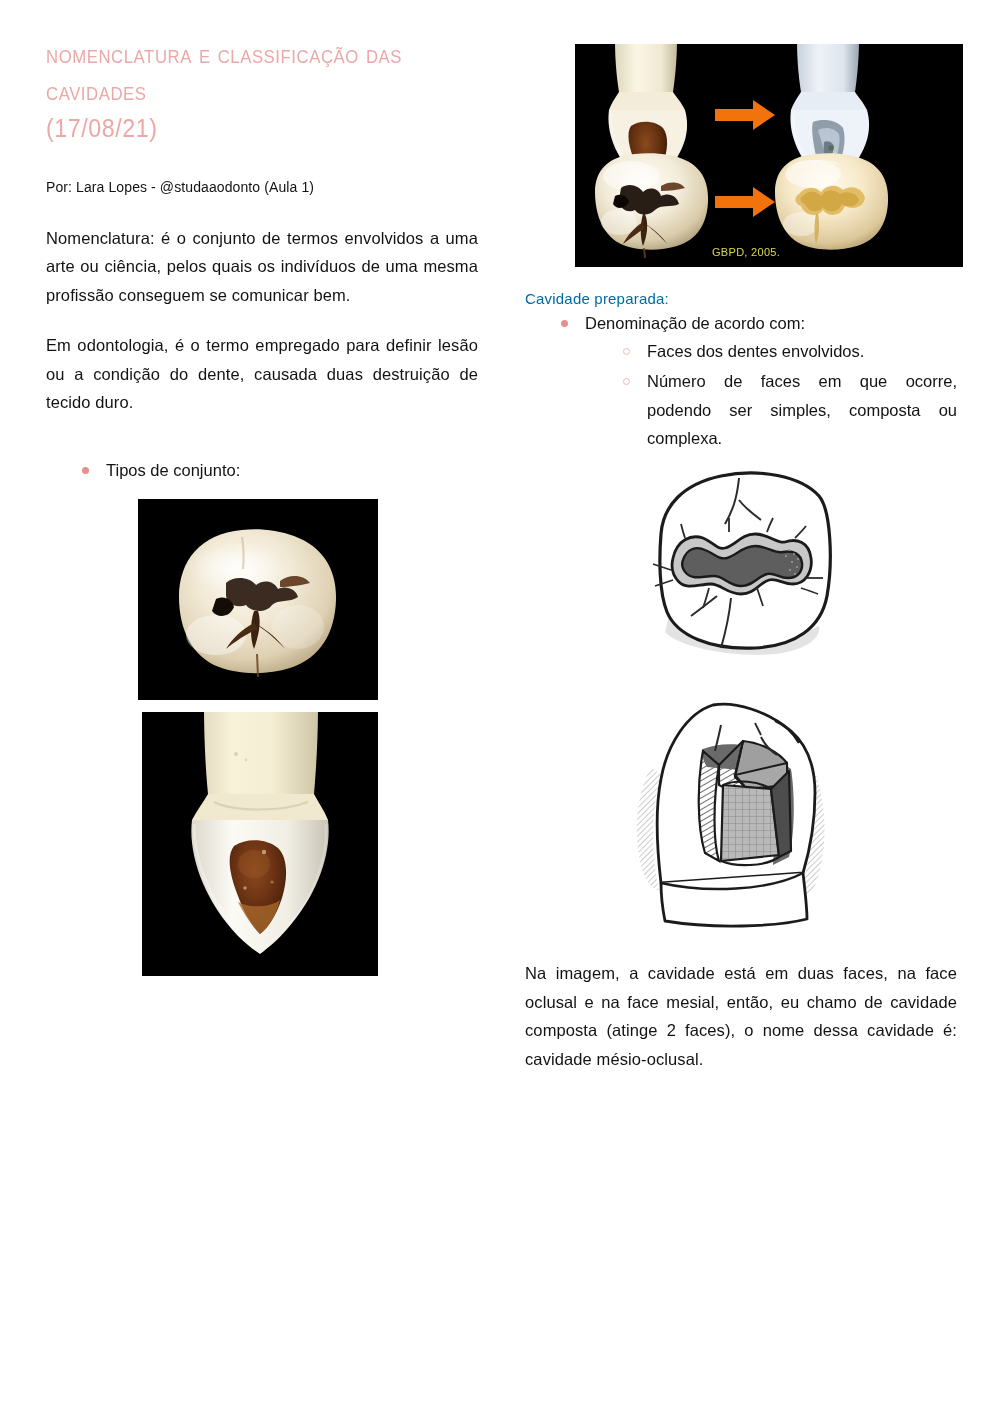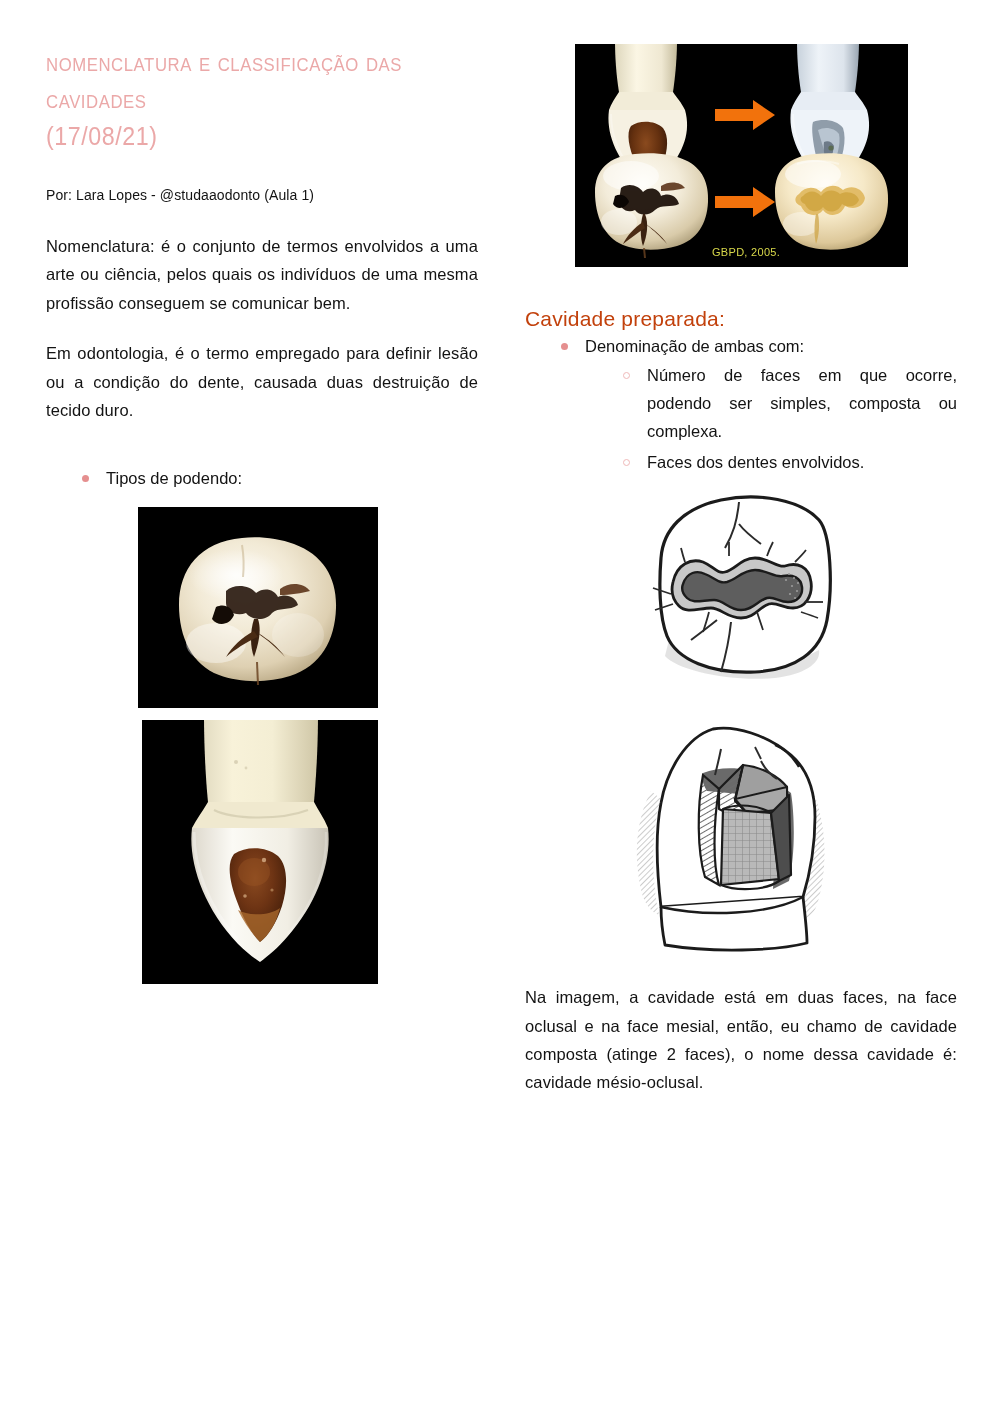"nomenclatura e classificação das" .col-left { top: 44px -> 36px }
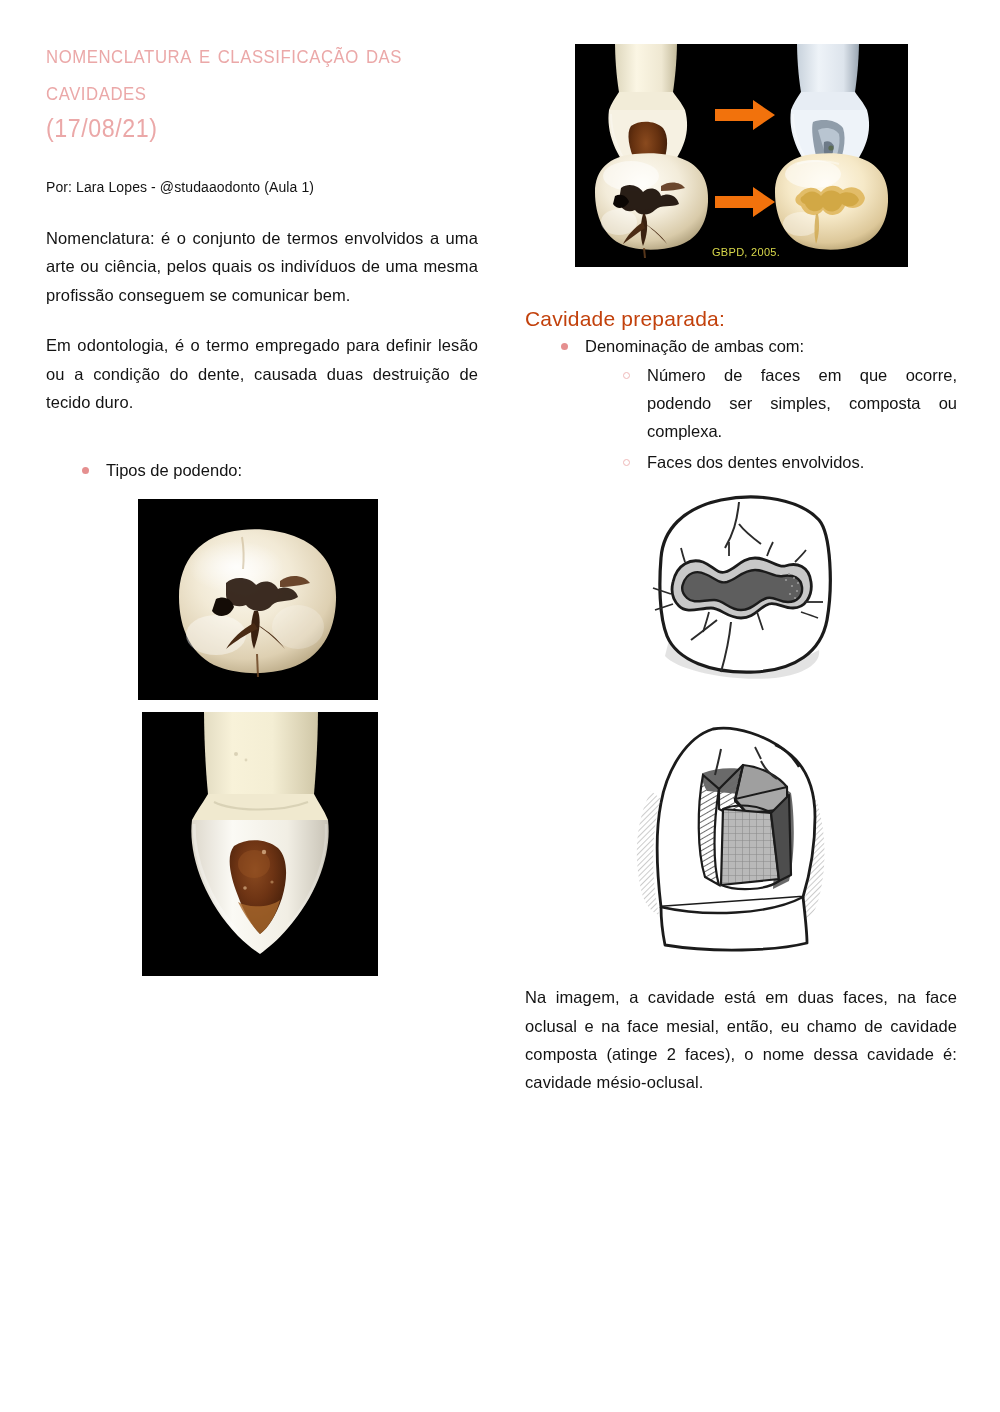"GBPD, 2005." div.photo-frame { width: 333px -> 388px }
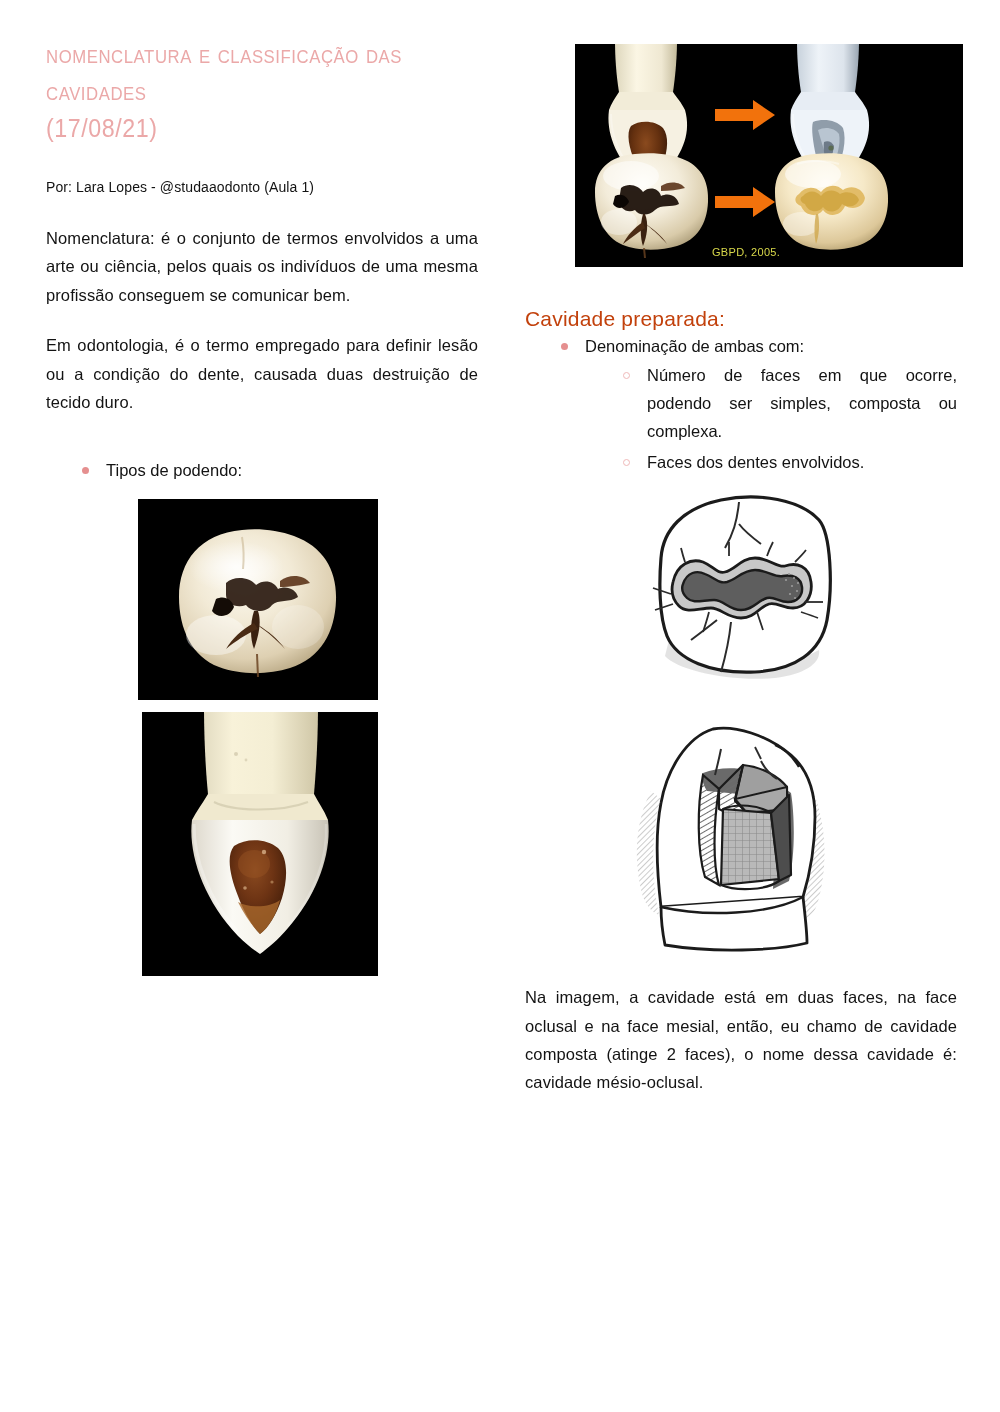"Cavidade preparada:" h2.sec { color: #c2410c -> #0369a1; font-size: 21px -> 15px; margin: 16px 0 2px 0 -> 0 0 2px 0 }
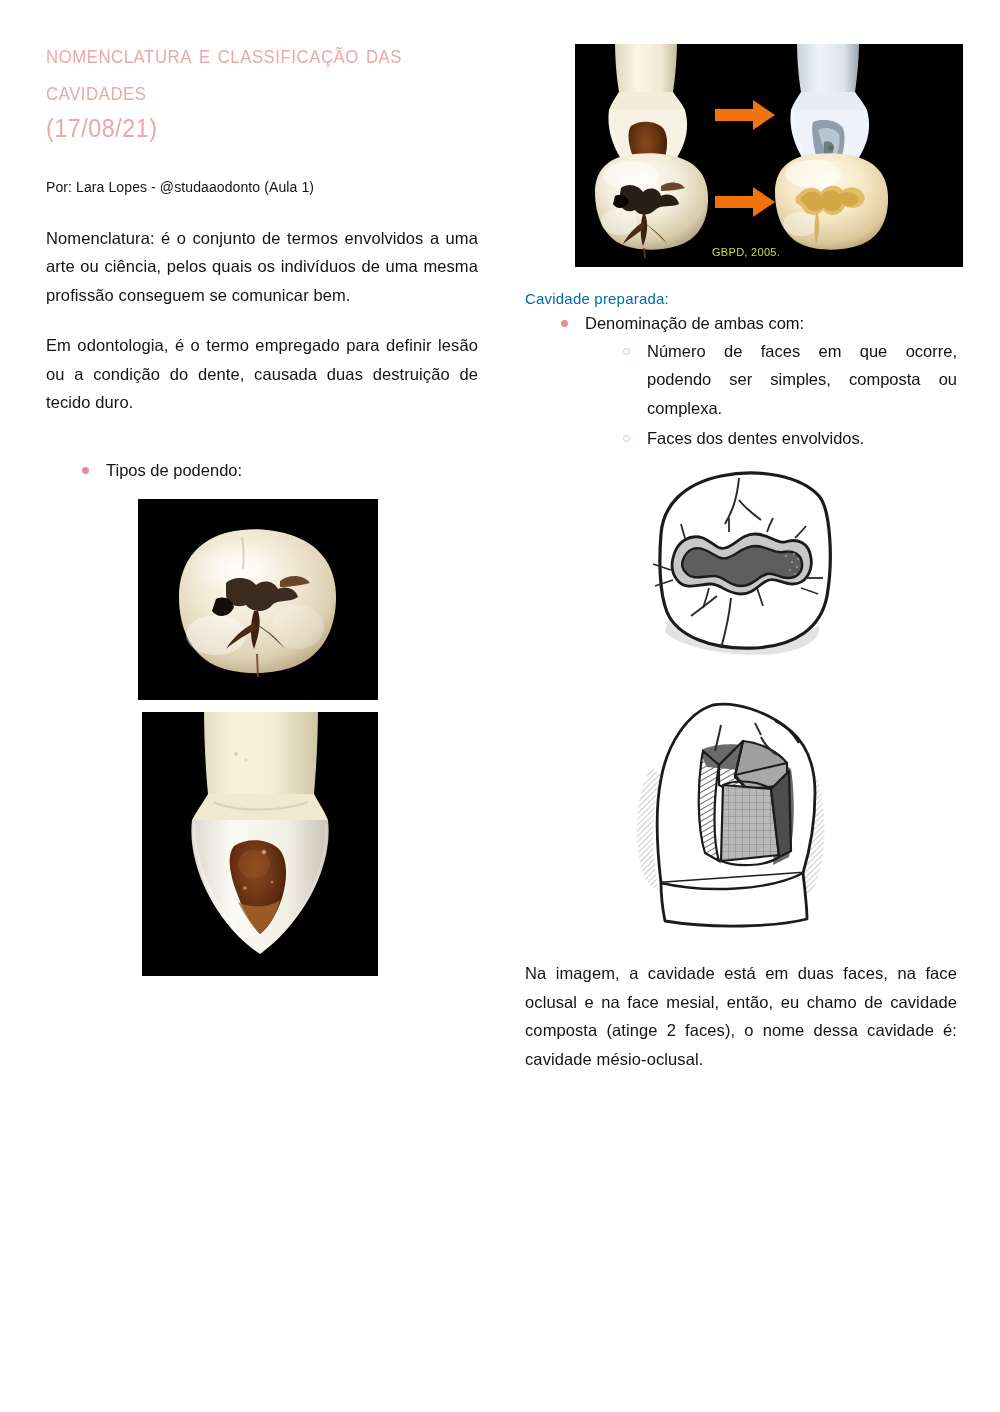"Denominação de ambas com:" span.li-text { text: ambas -> acordo }
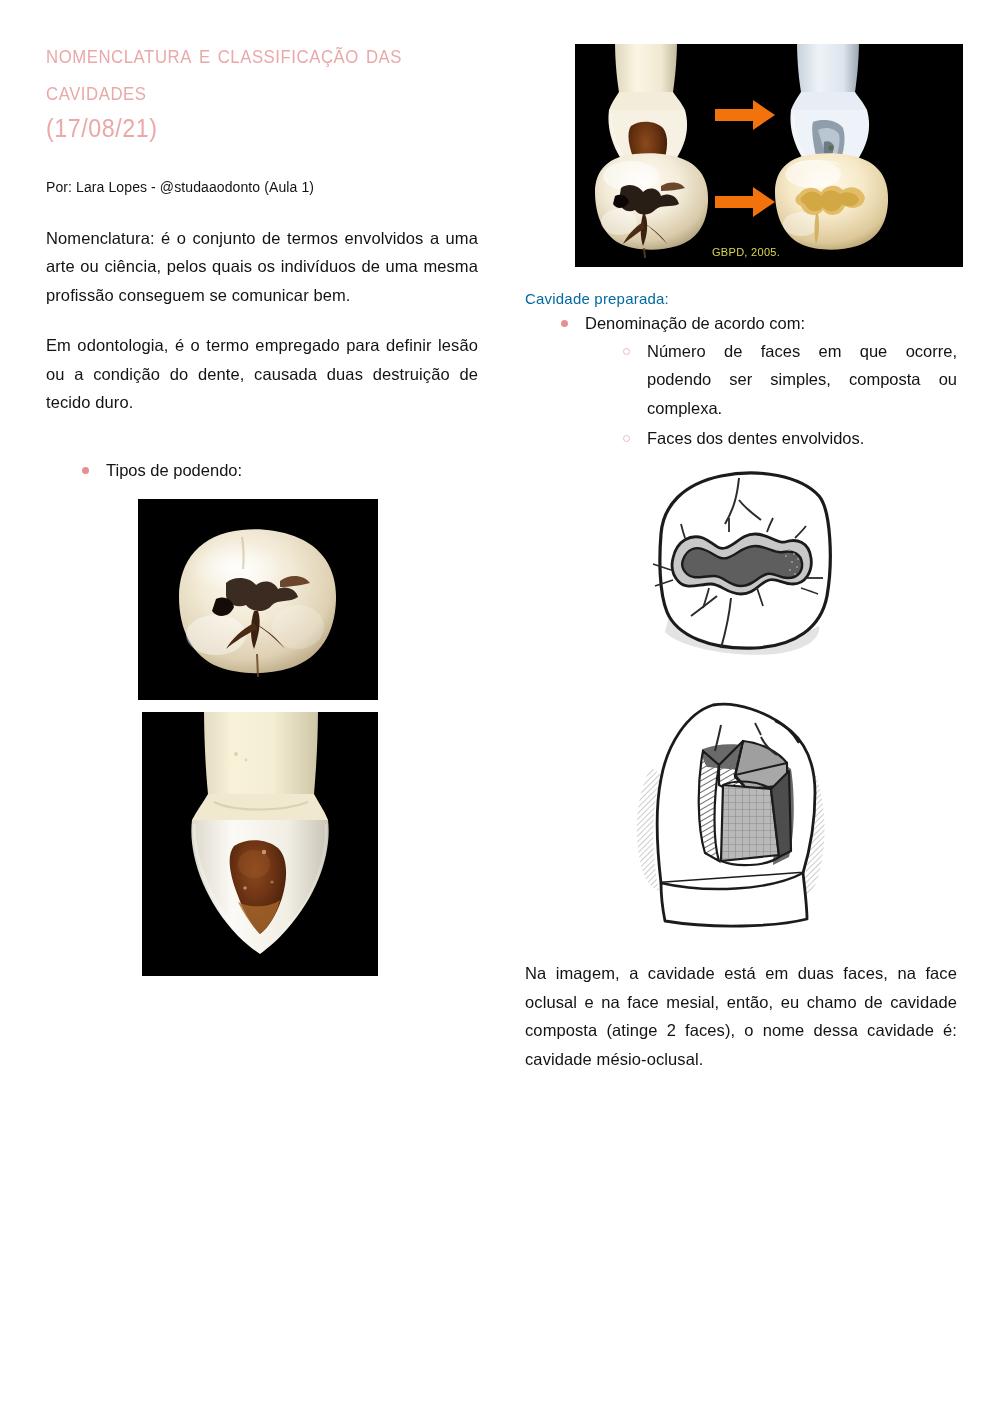"Número de faces em que" li { order: before "Faces dos dentes envolvidos." -> after "Faces dos dentes envolvidos." }
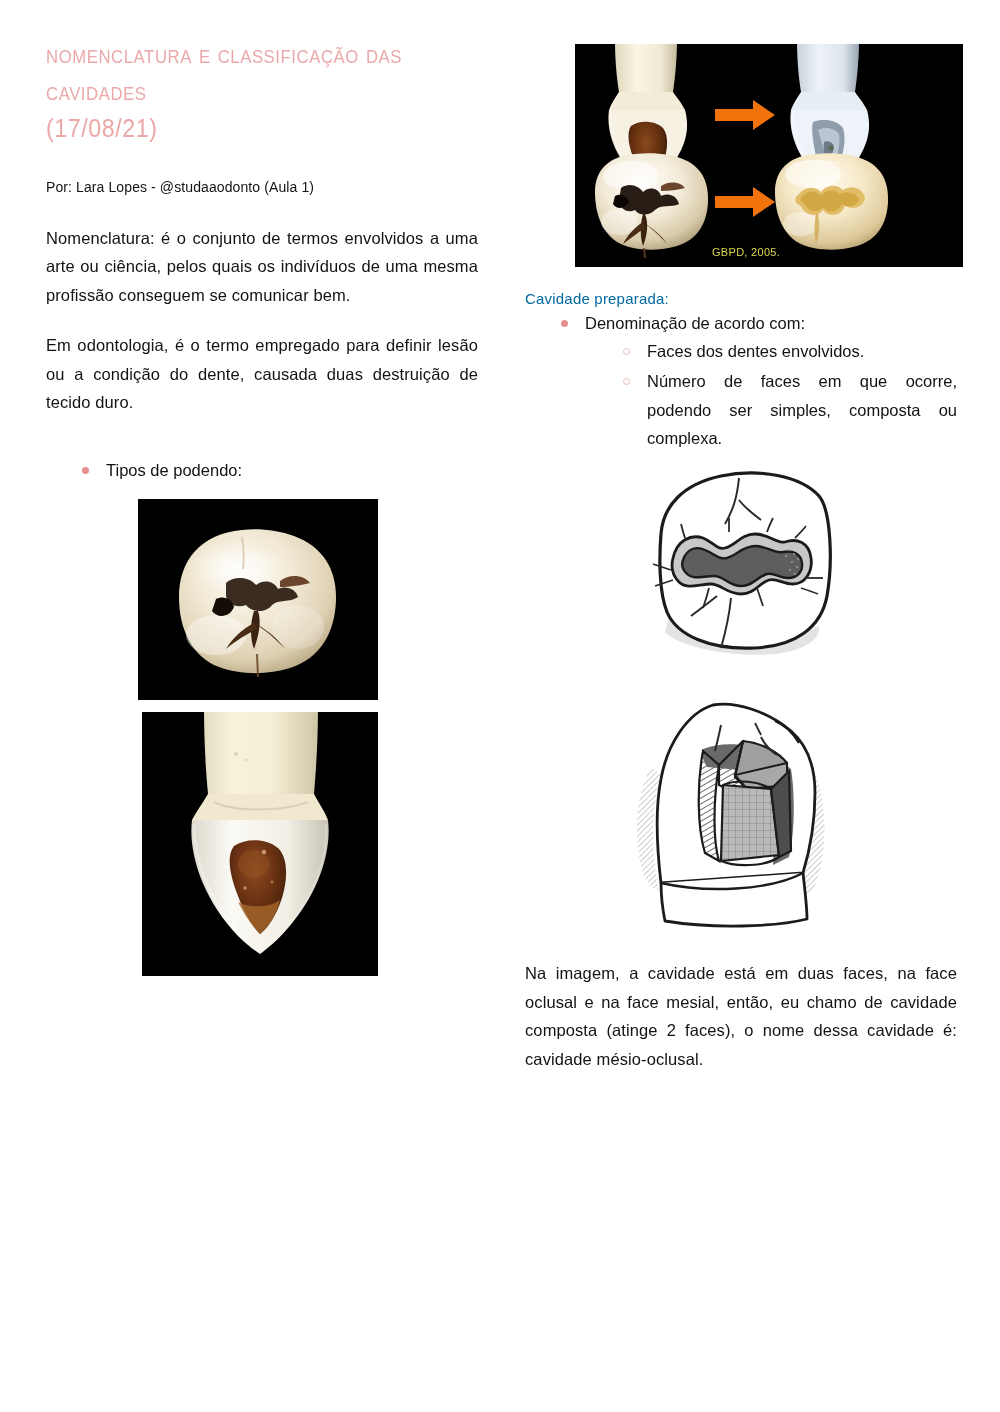"Tipos de podendo:" span.li-text { text: podendo -> conjunto }
